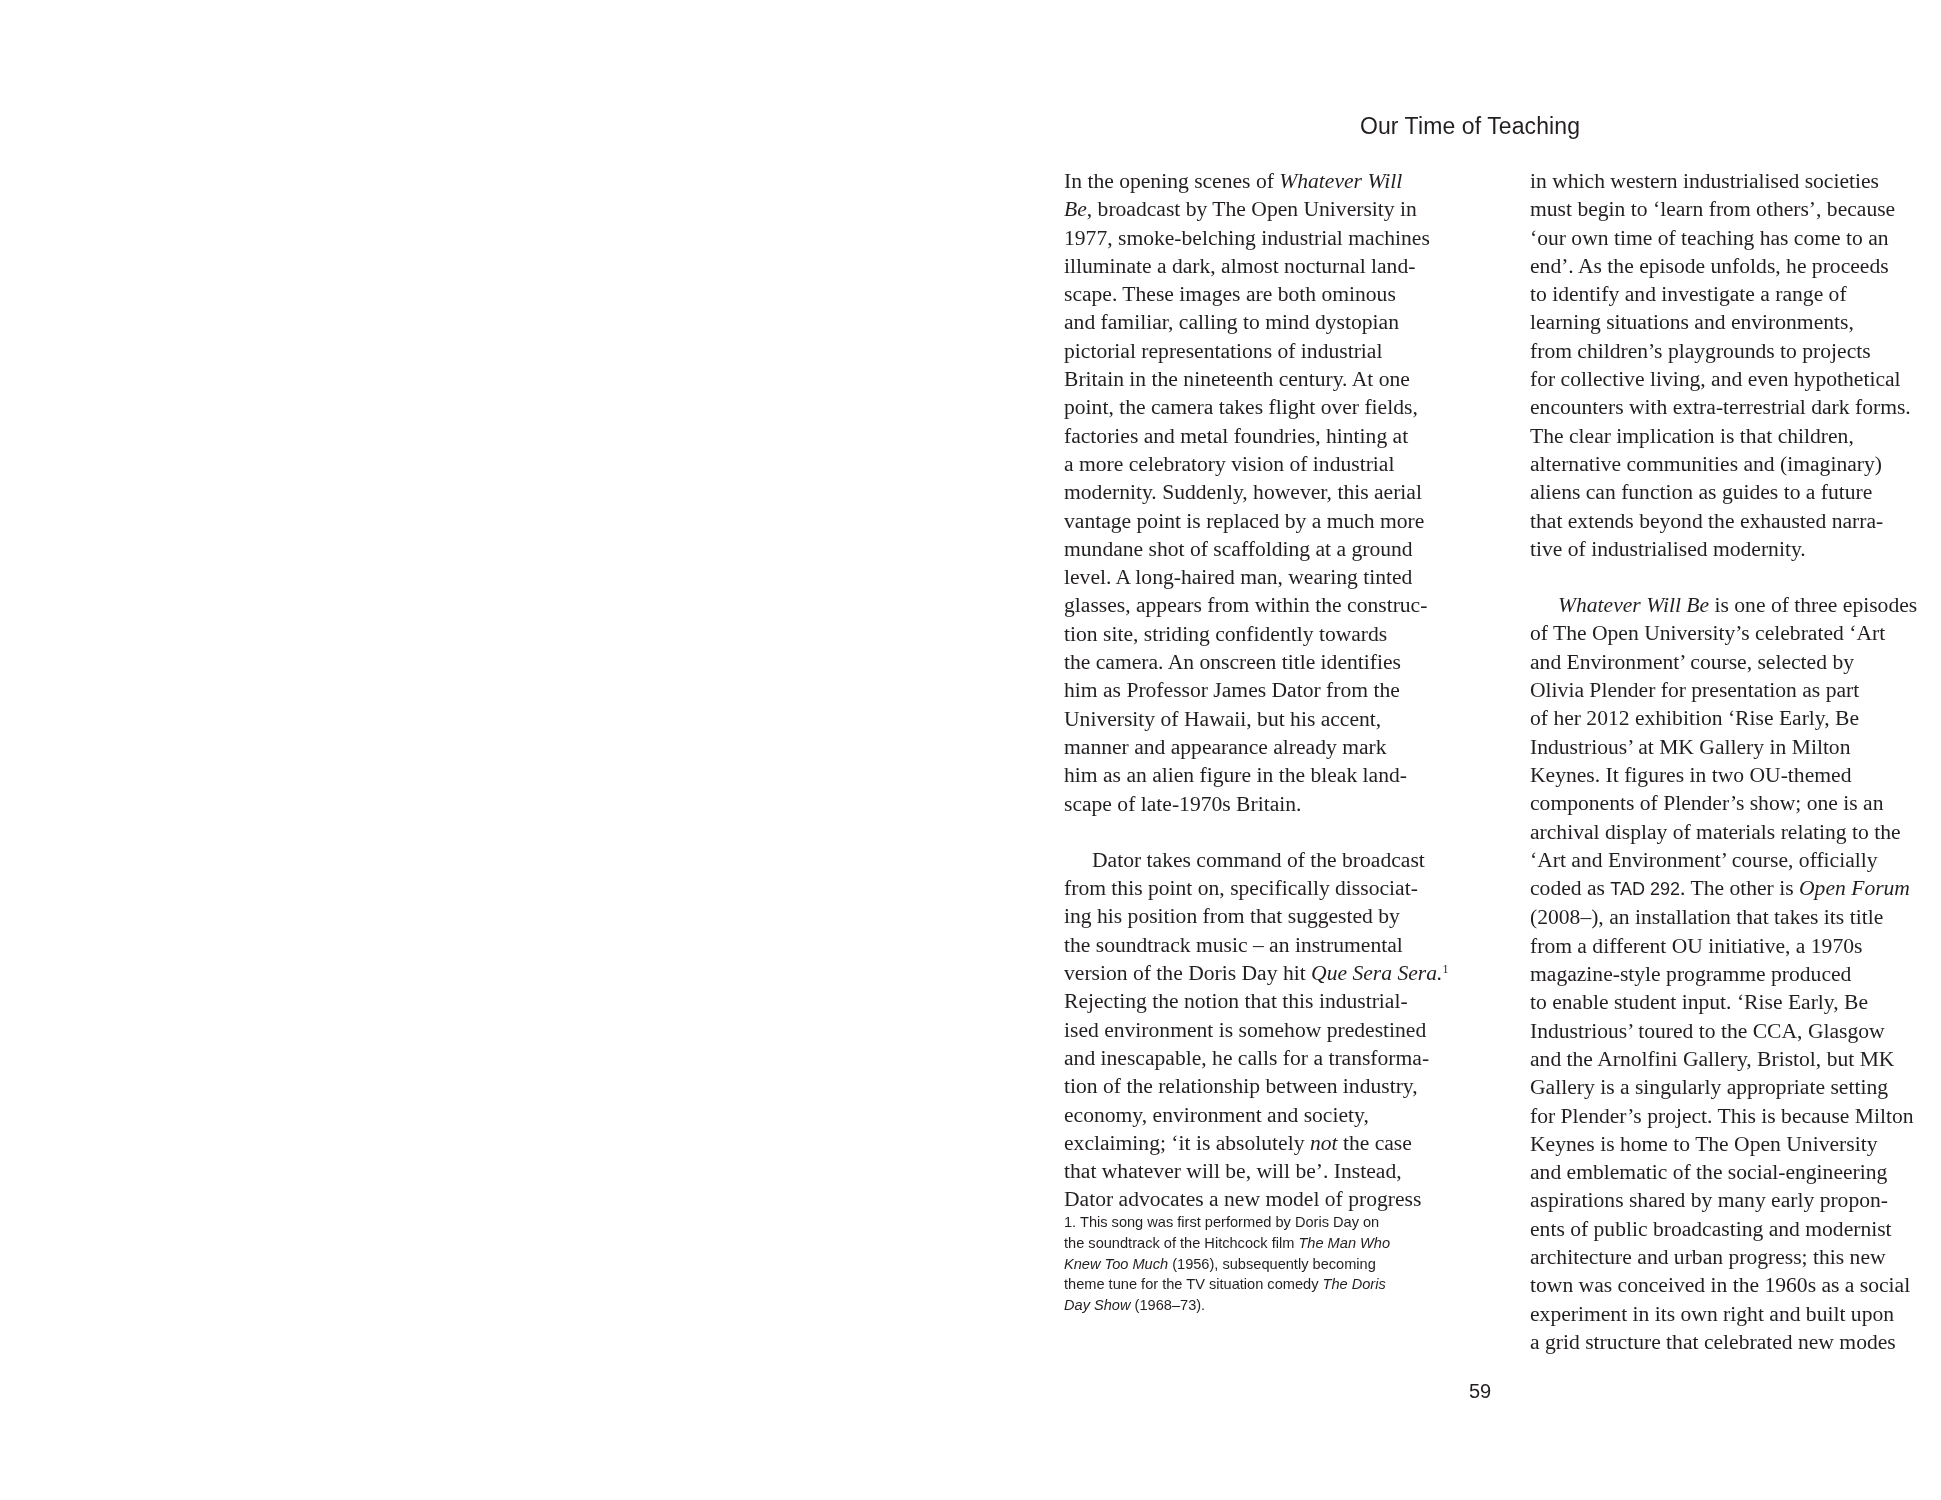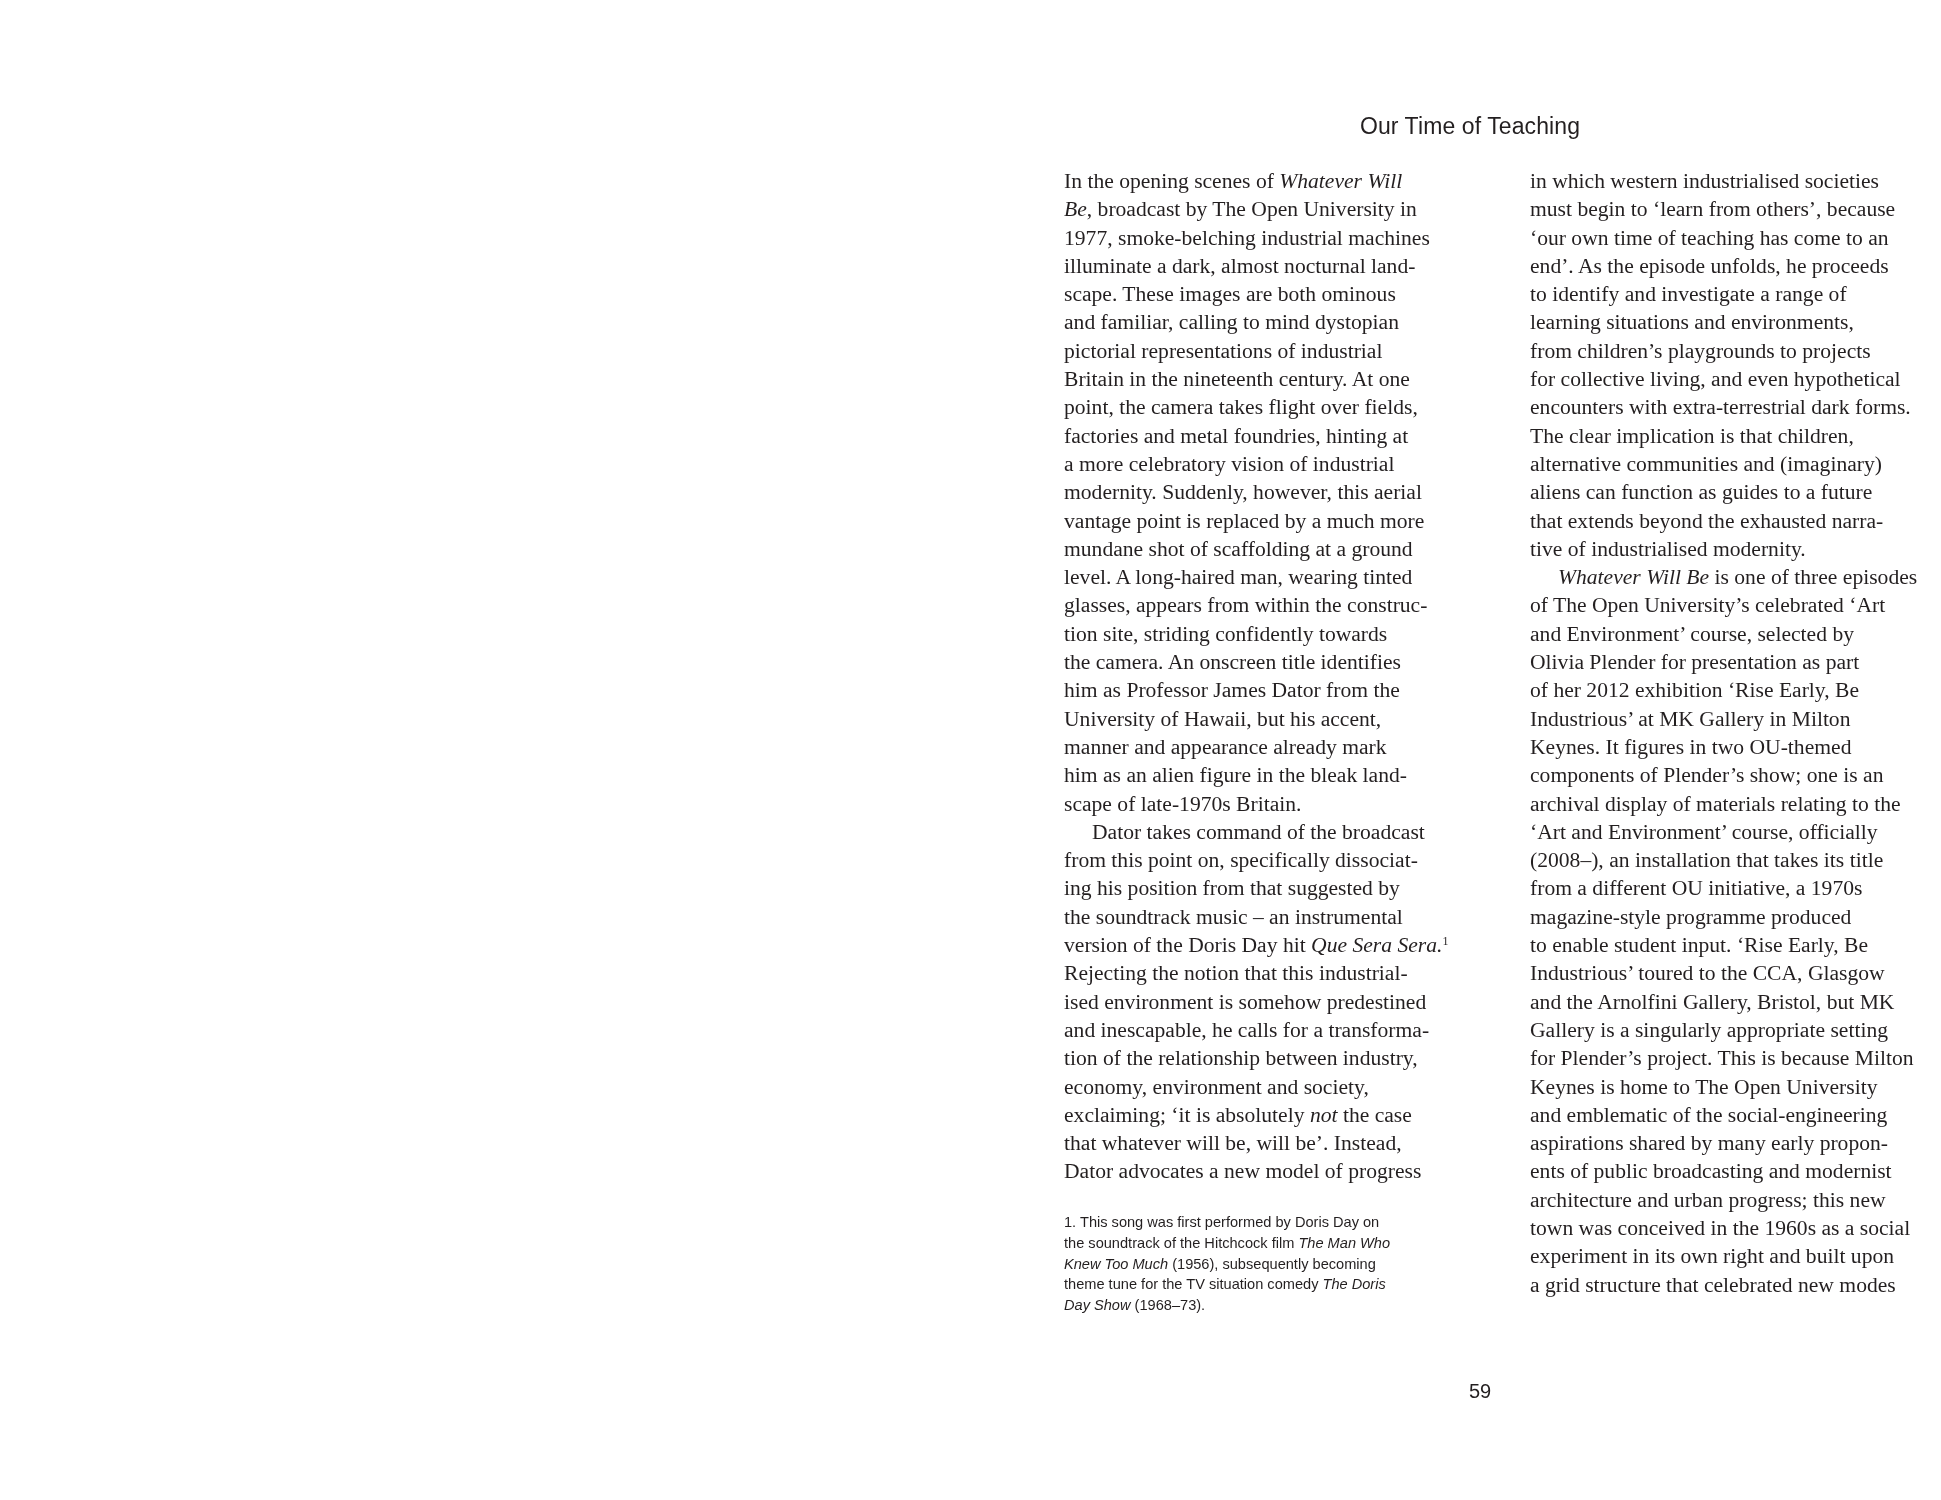"Whatever Will Be is one" .indent { margin-top: none -> 28px }
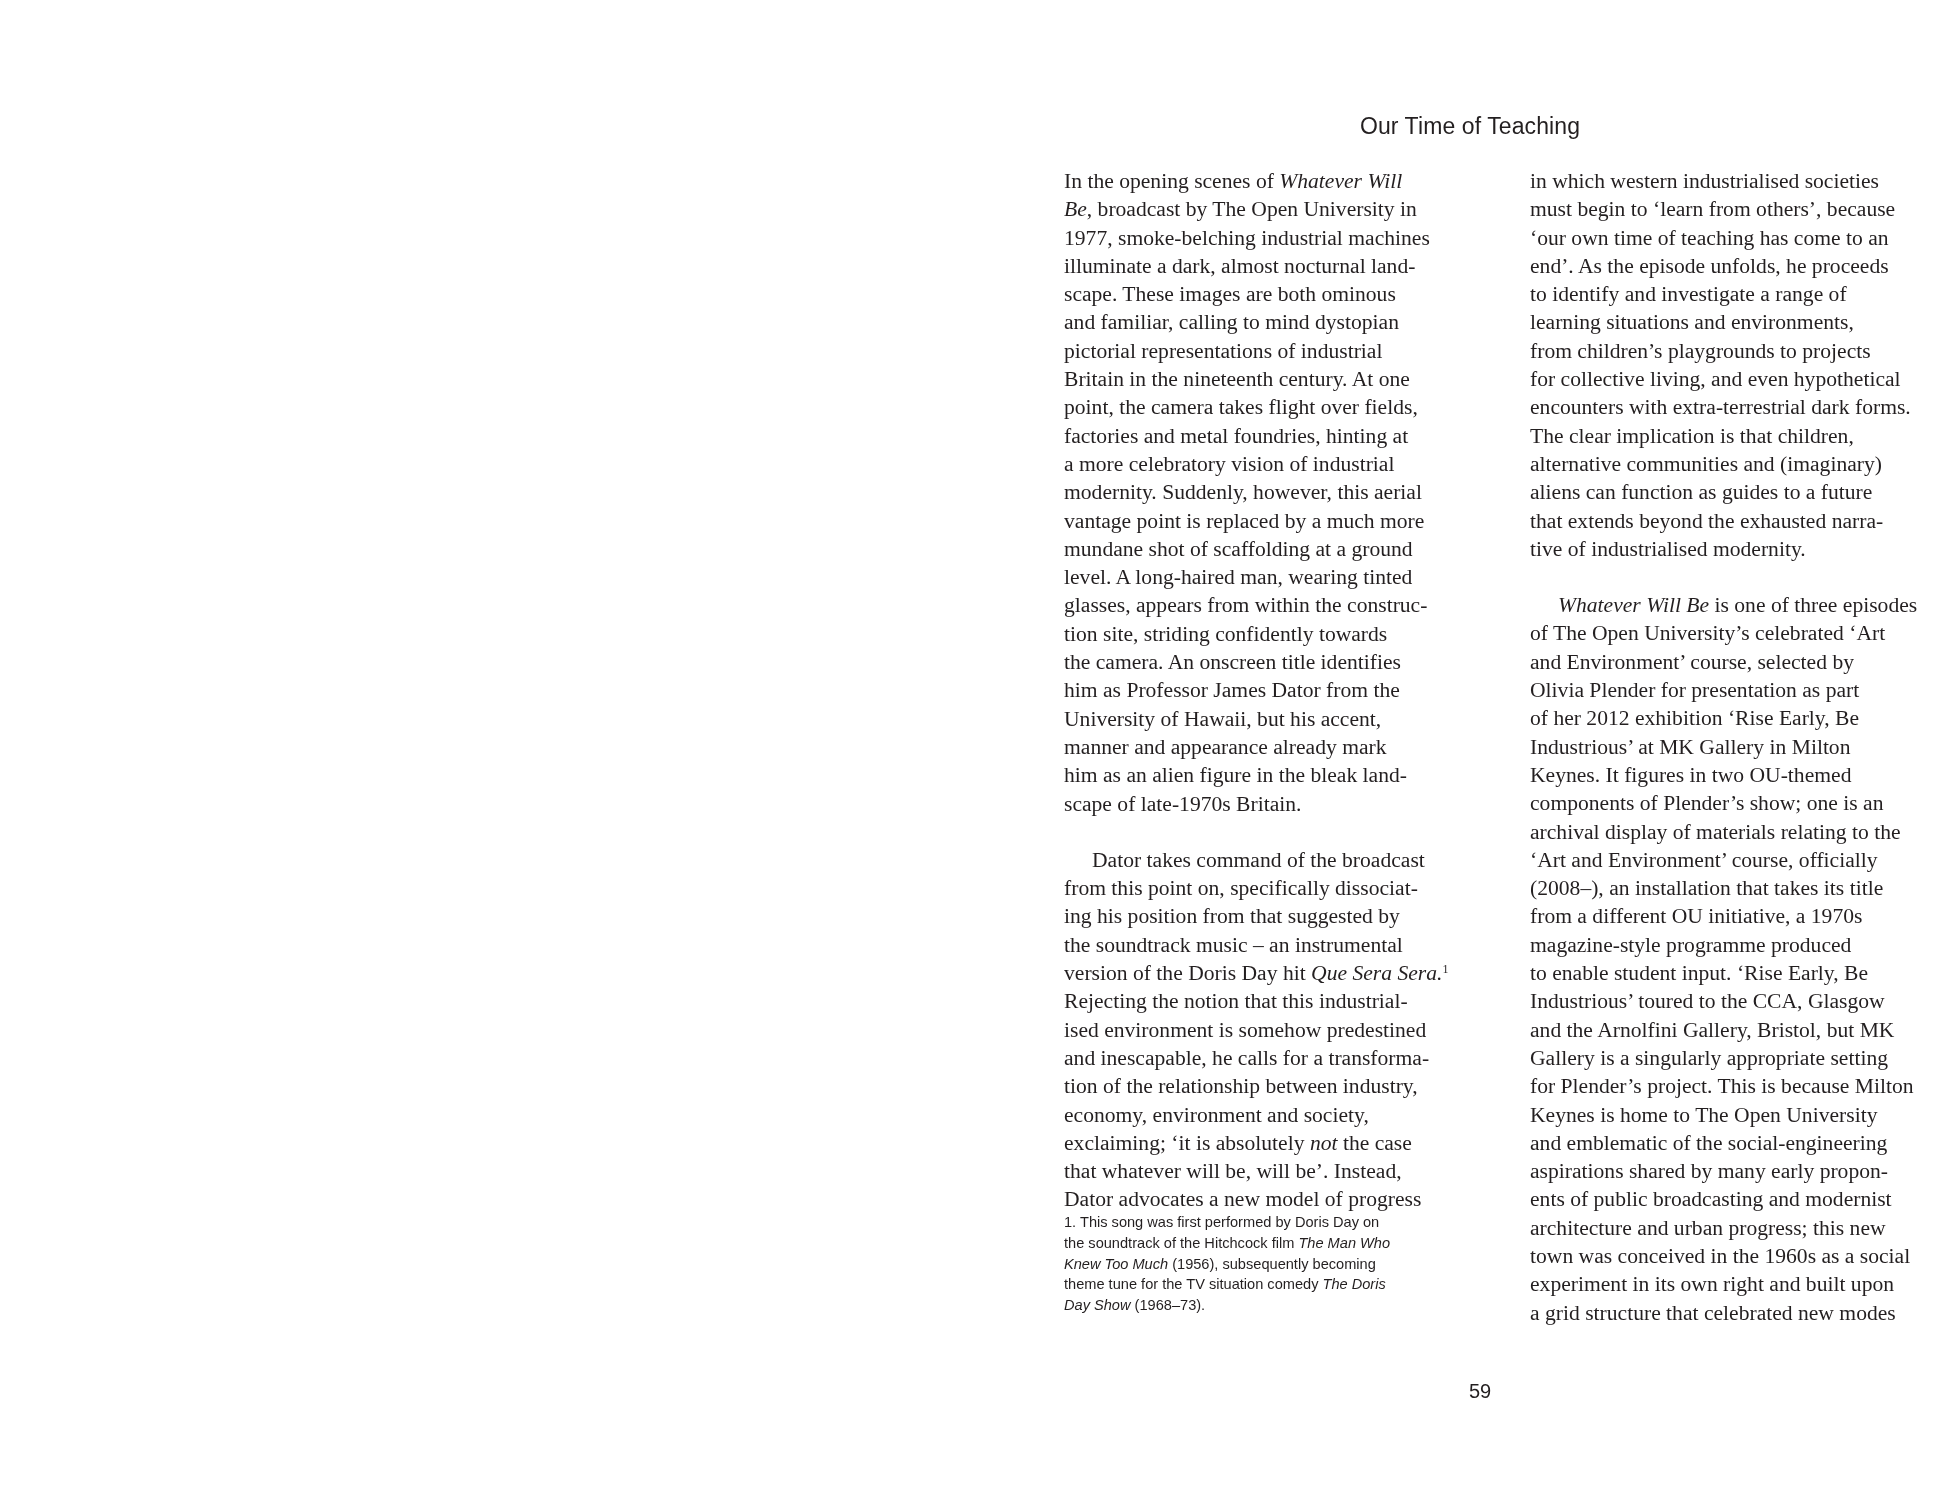"coded as TAD 292. The" span.line { html: none -> <span><span>coded as </span><span>TAD 292</span><span>. The other is </span><span>Open Forum</span></span> }
